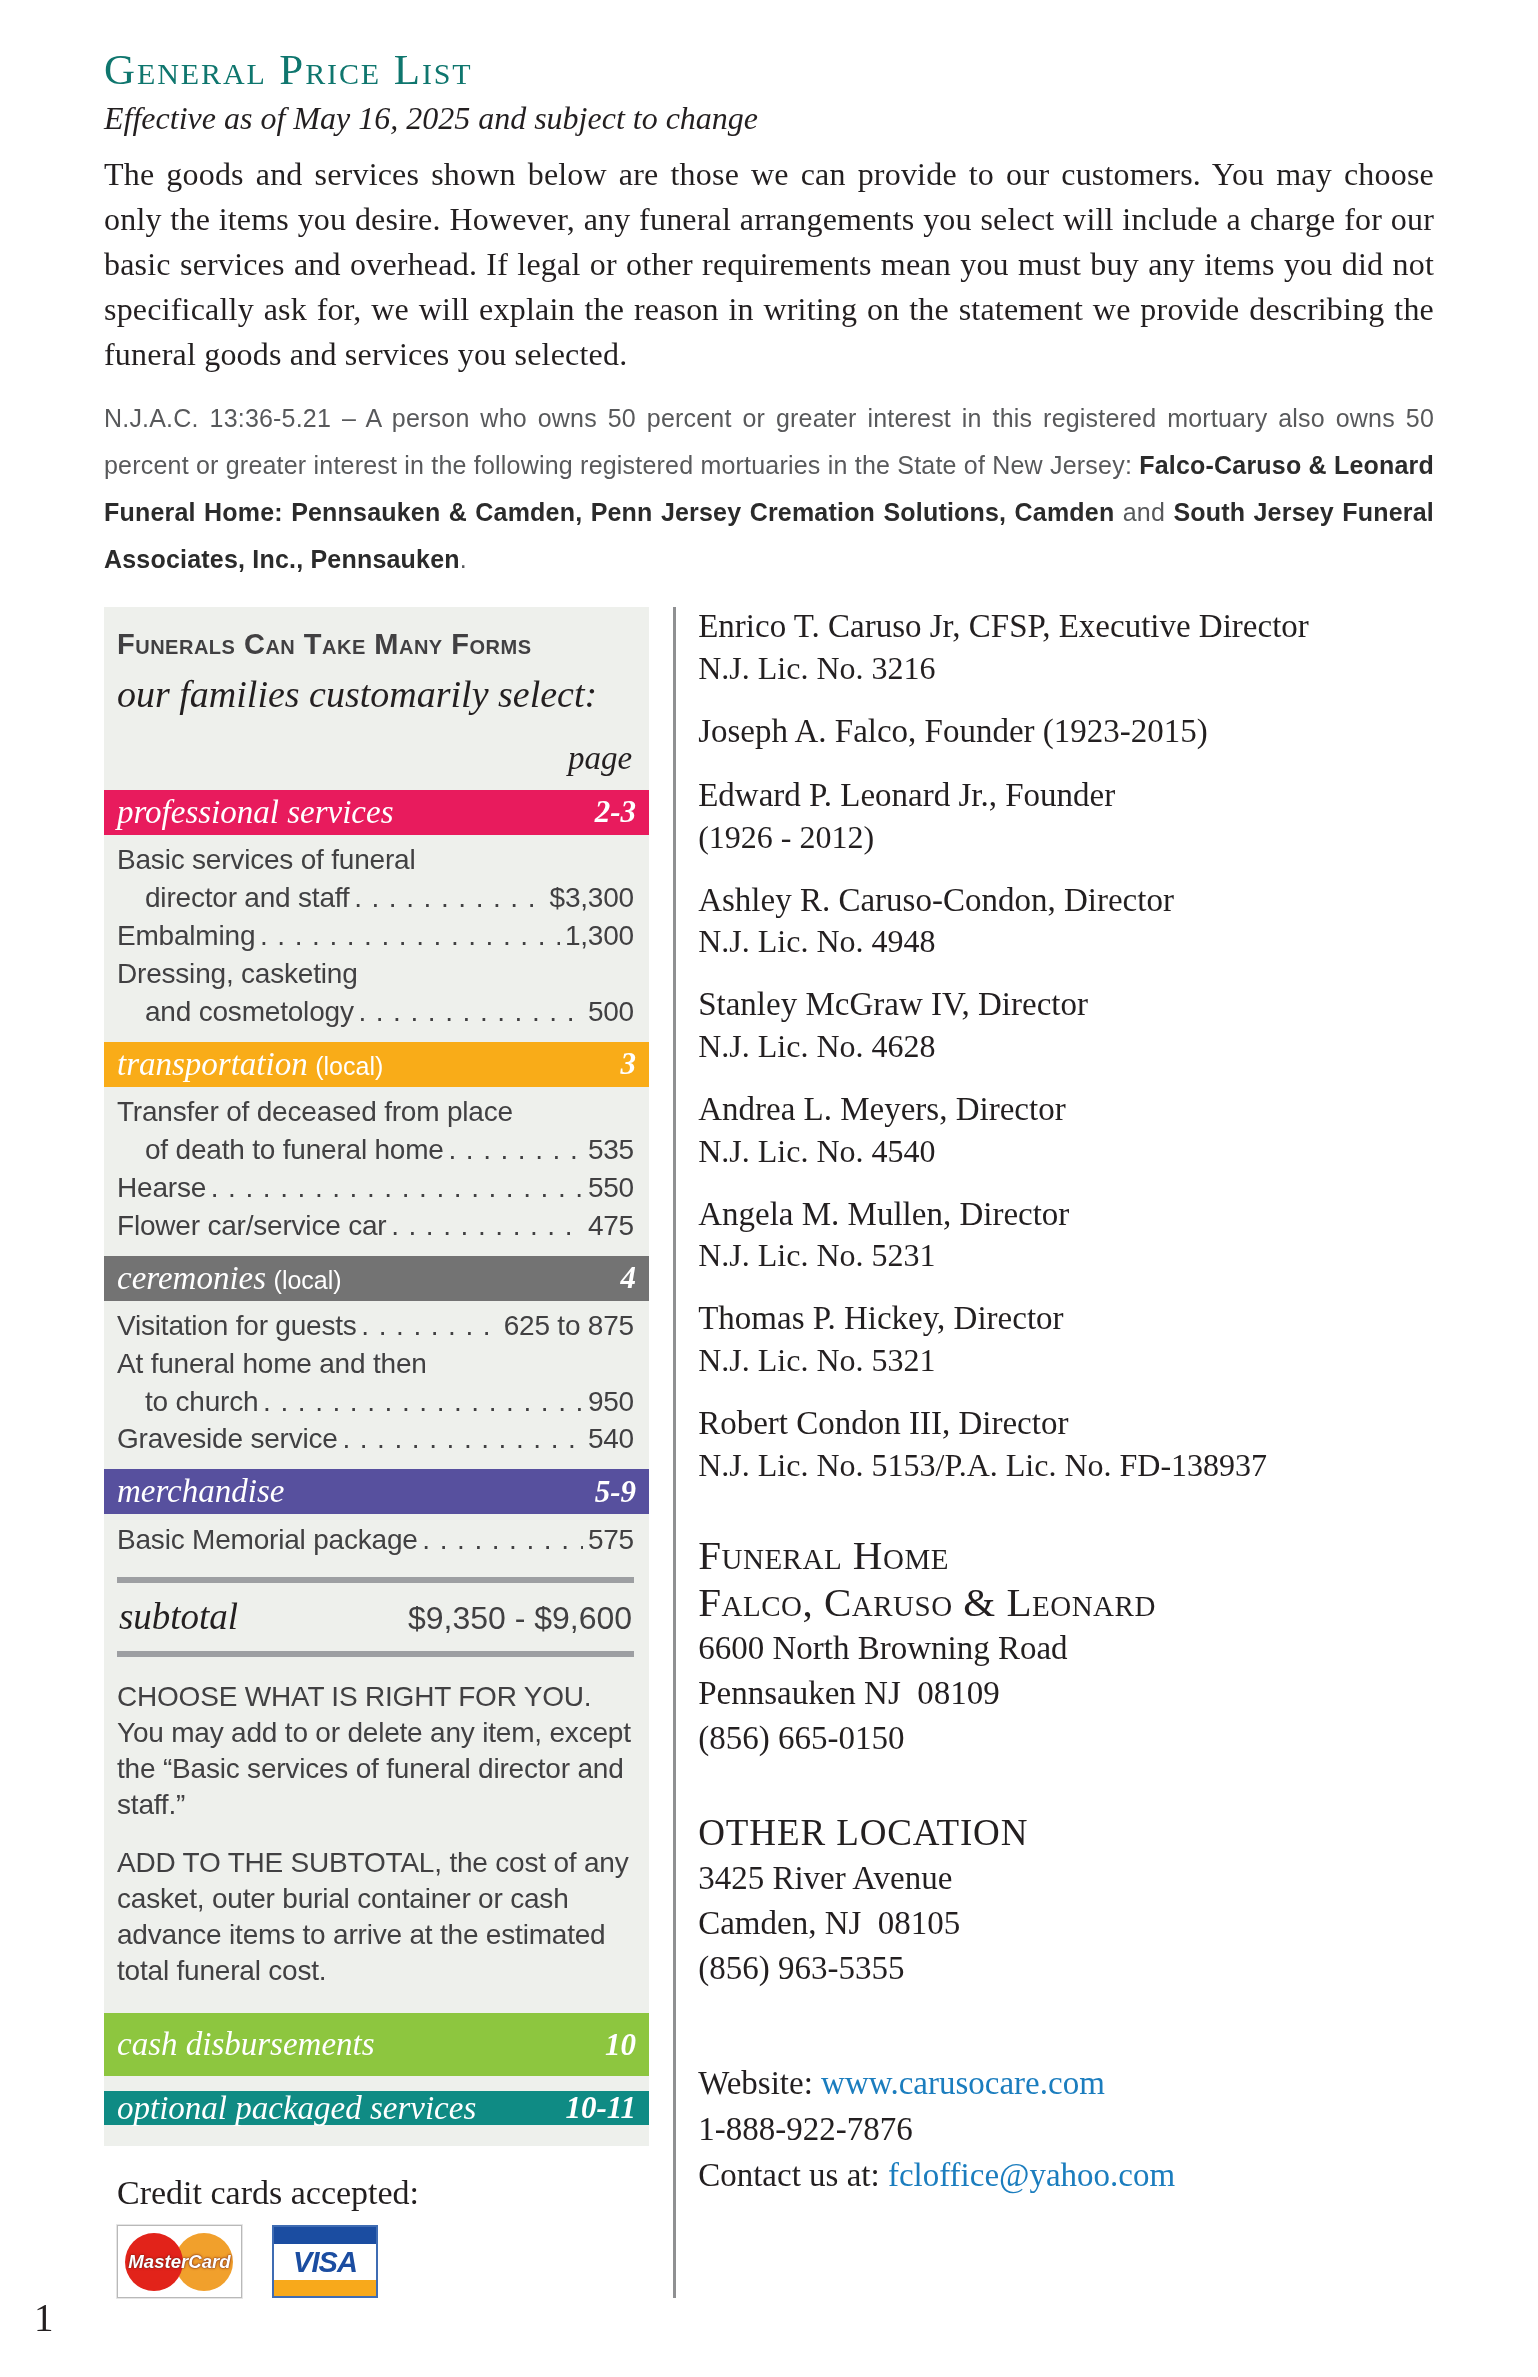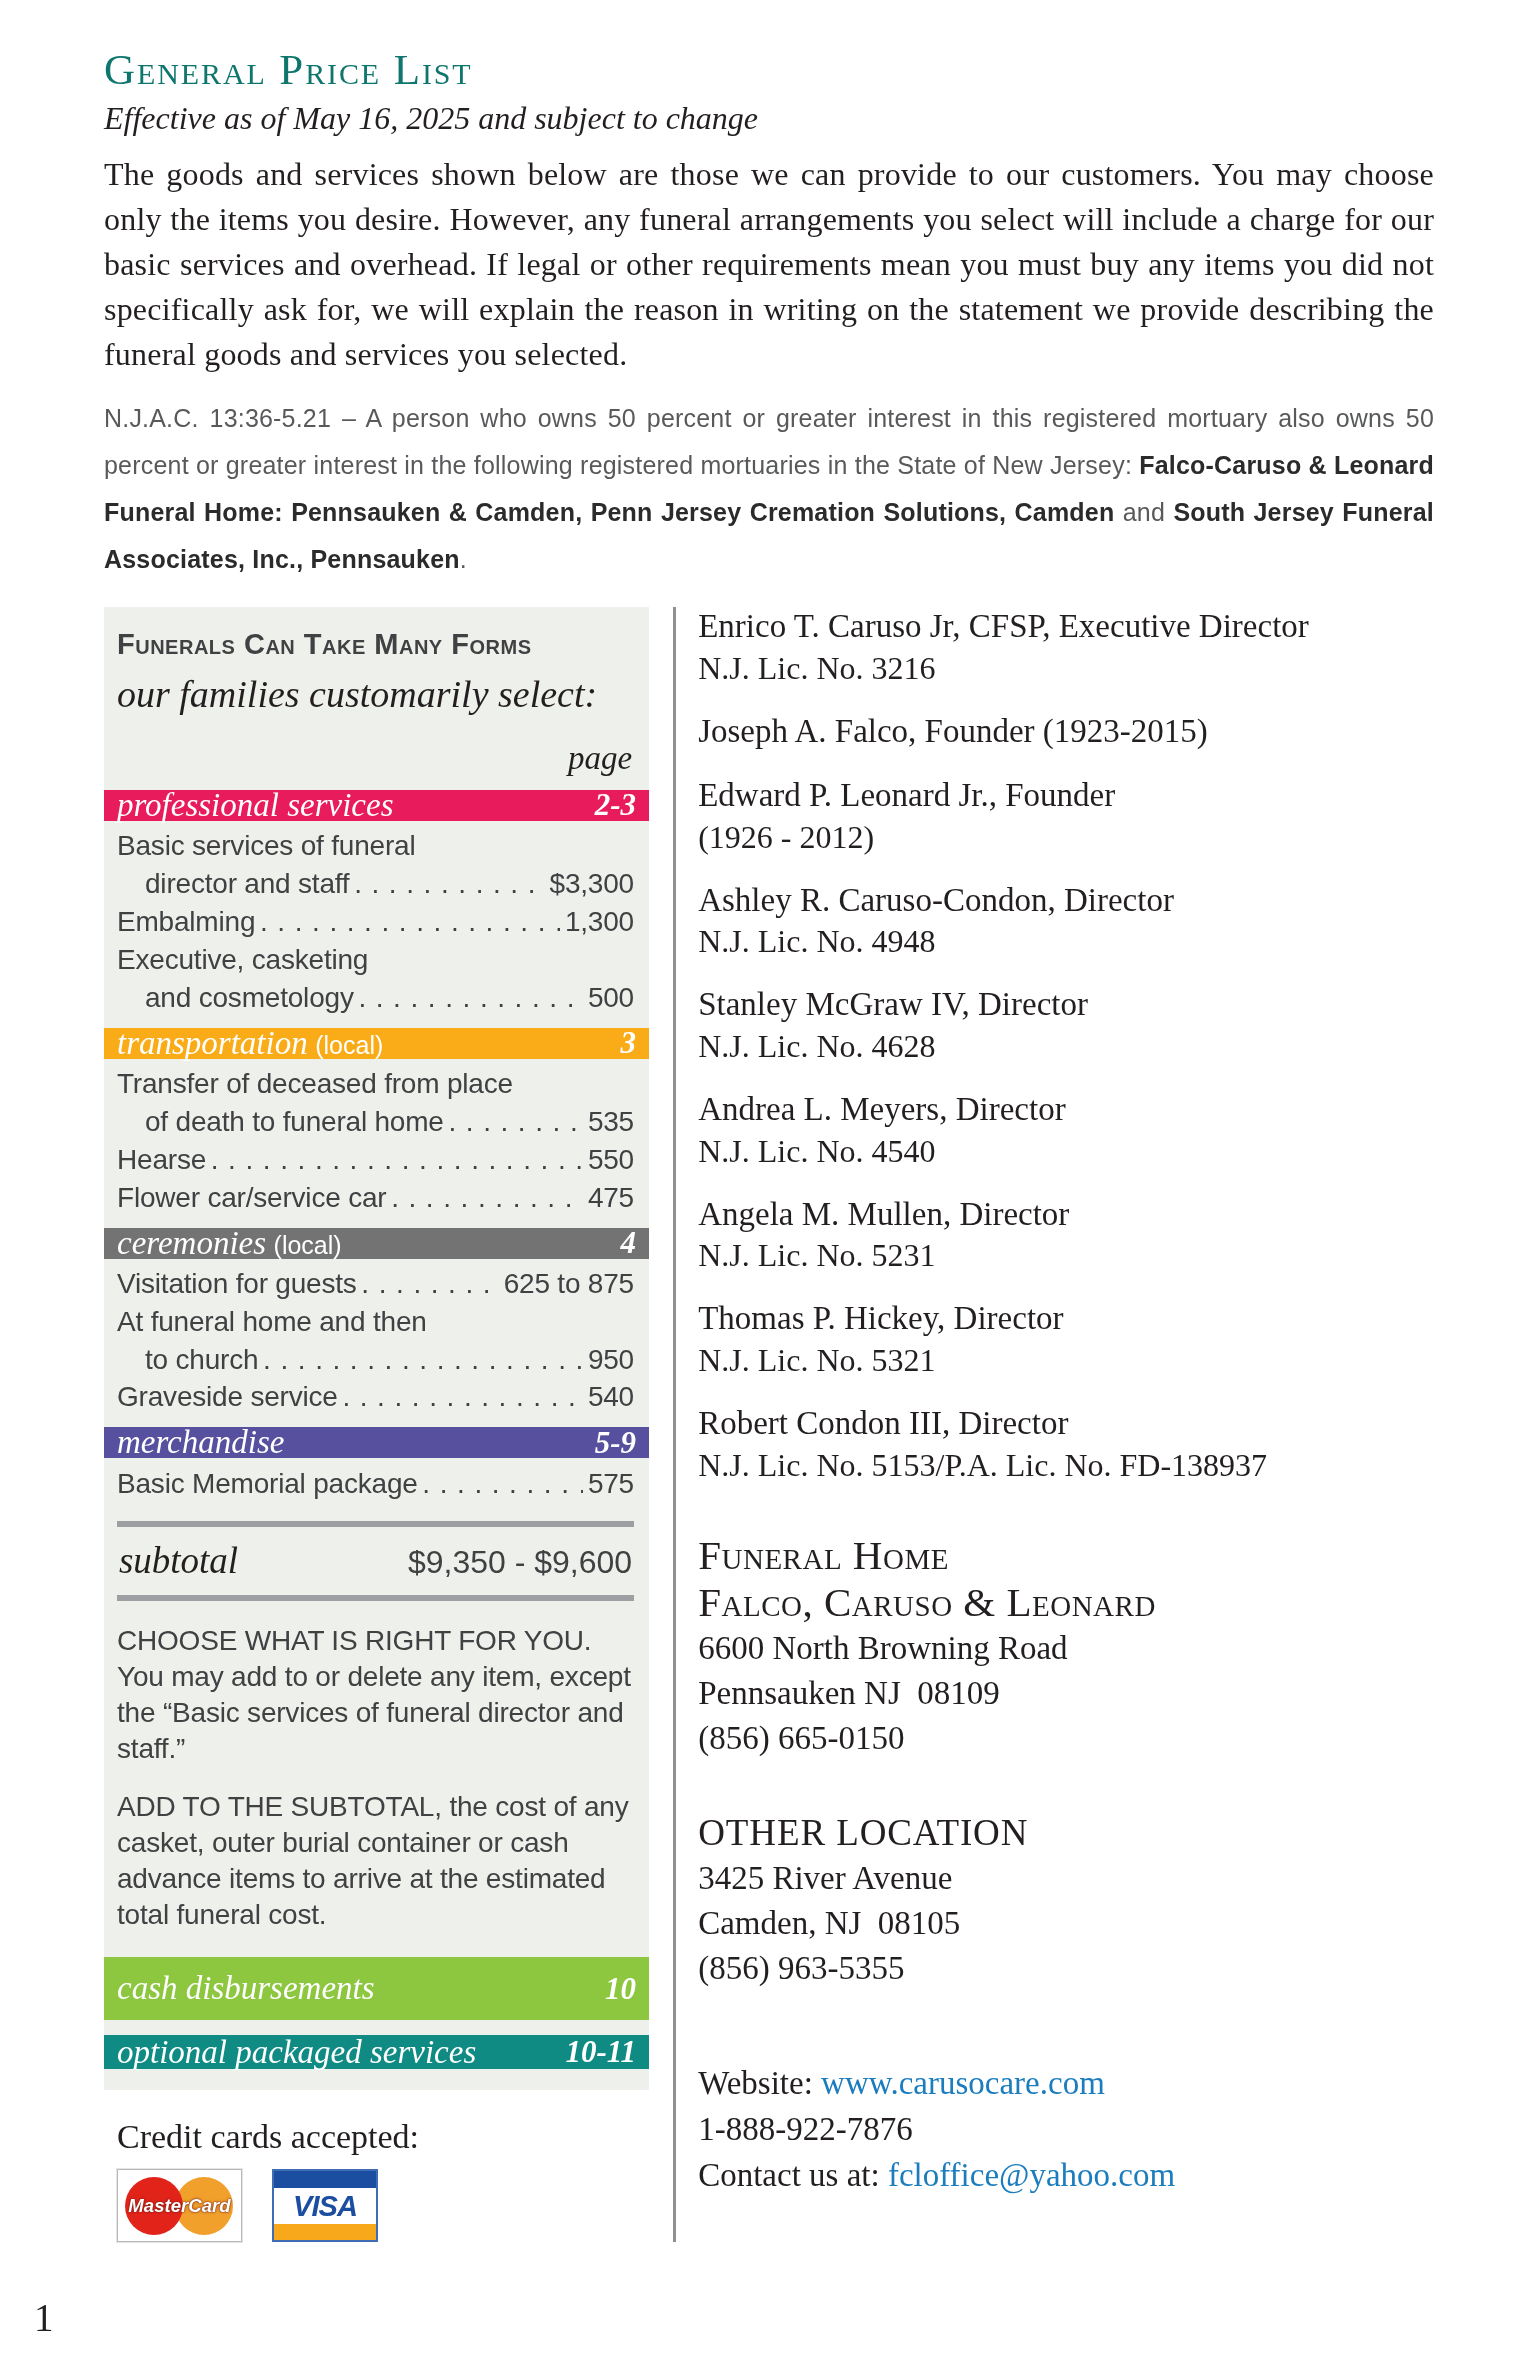"professional services" .banner { height: 31px -> 45px }
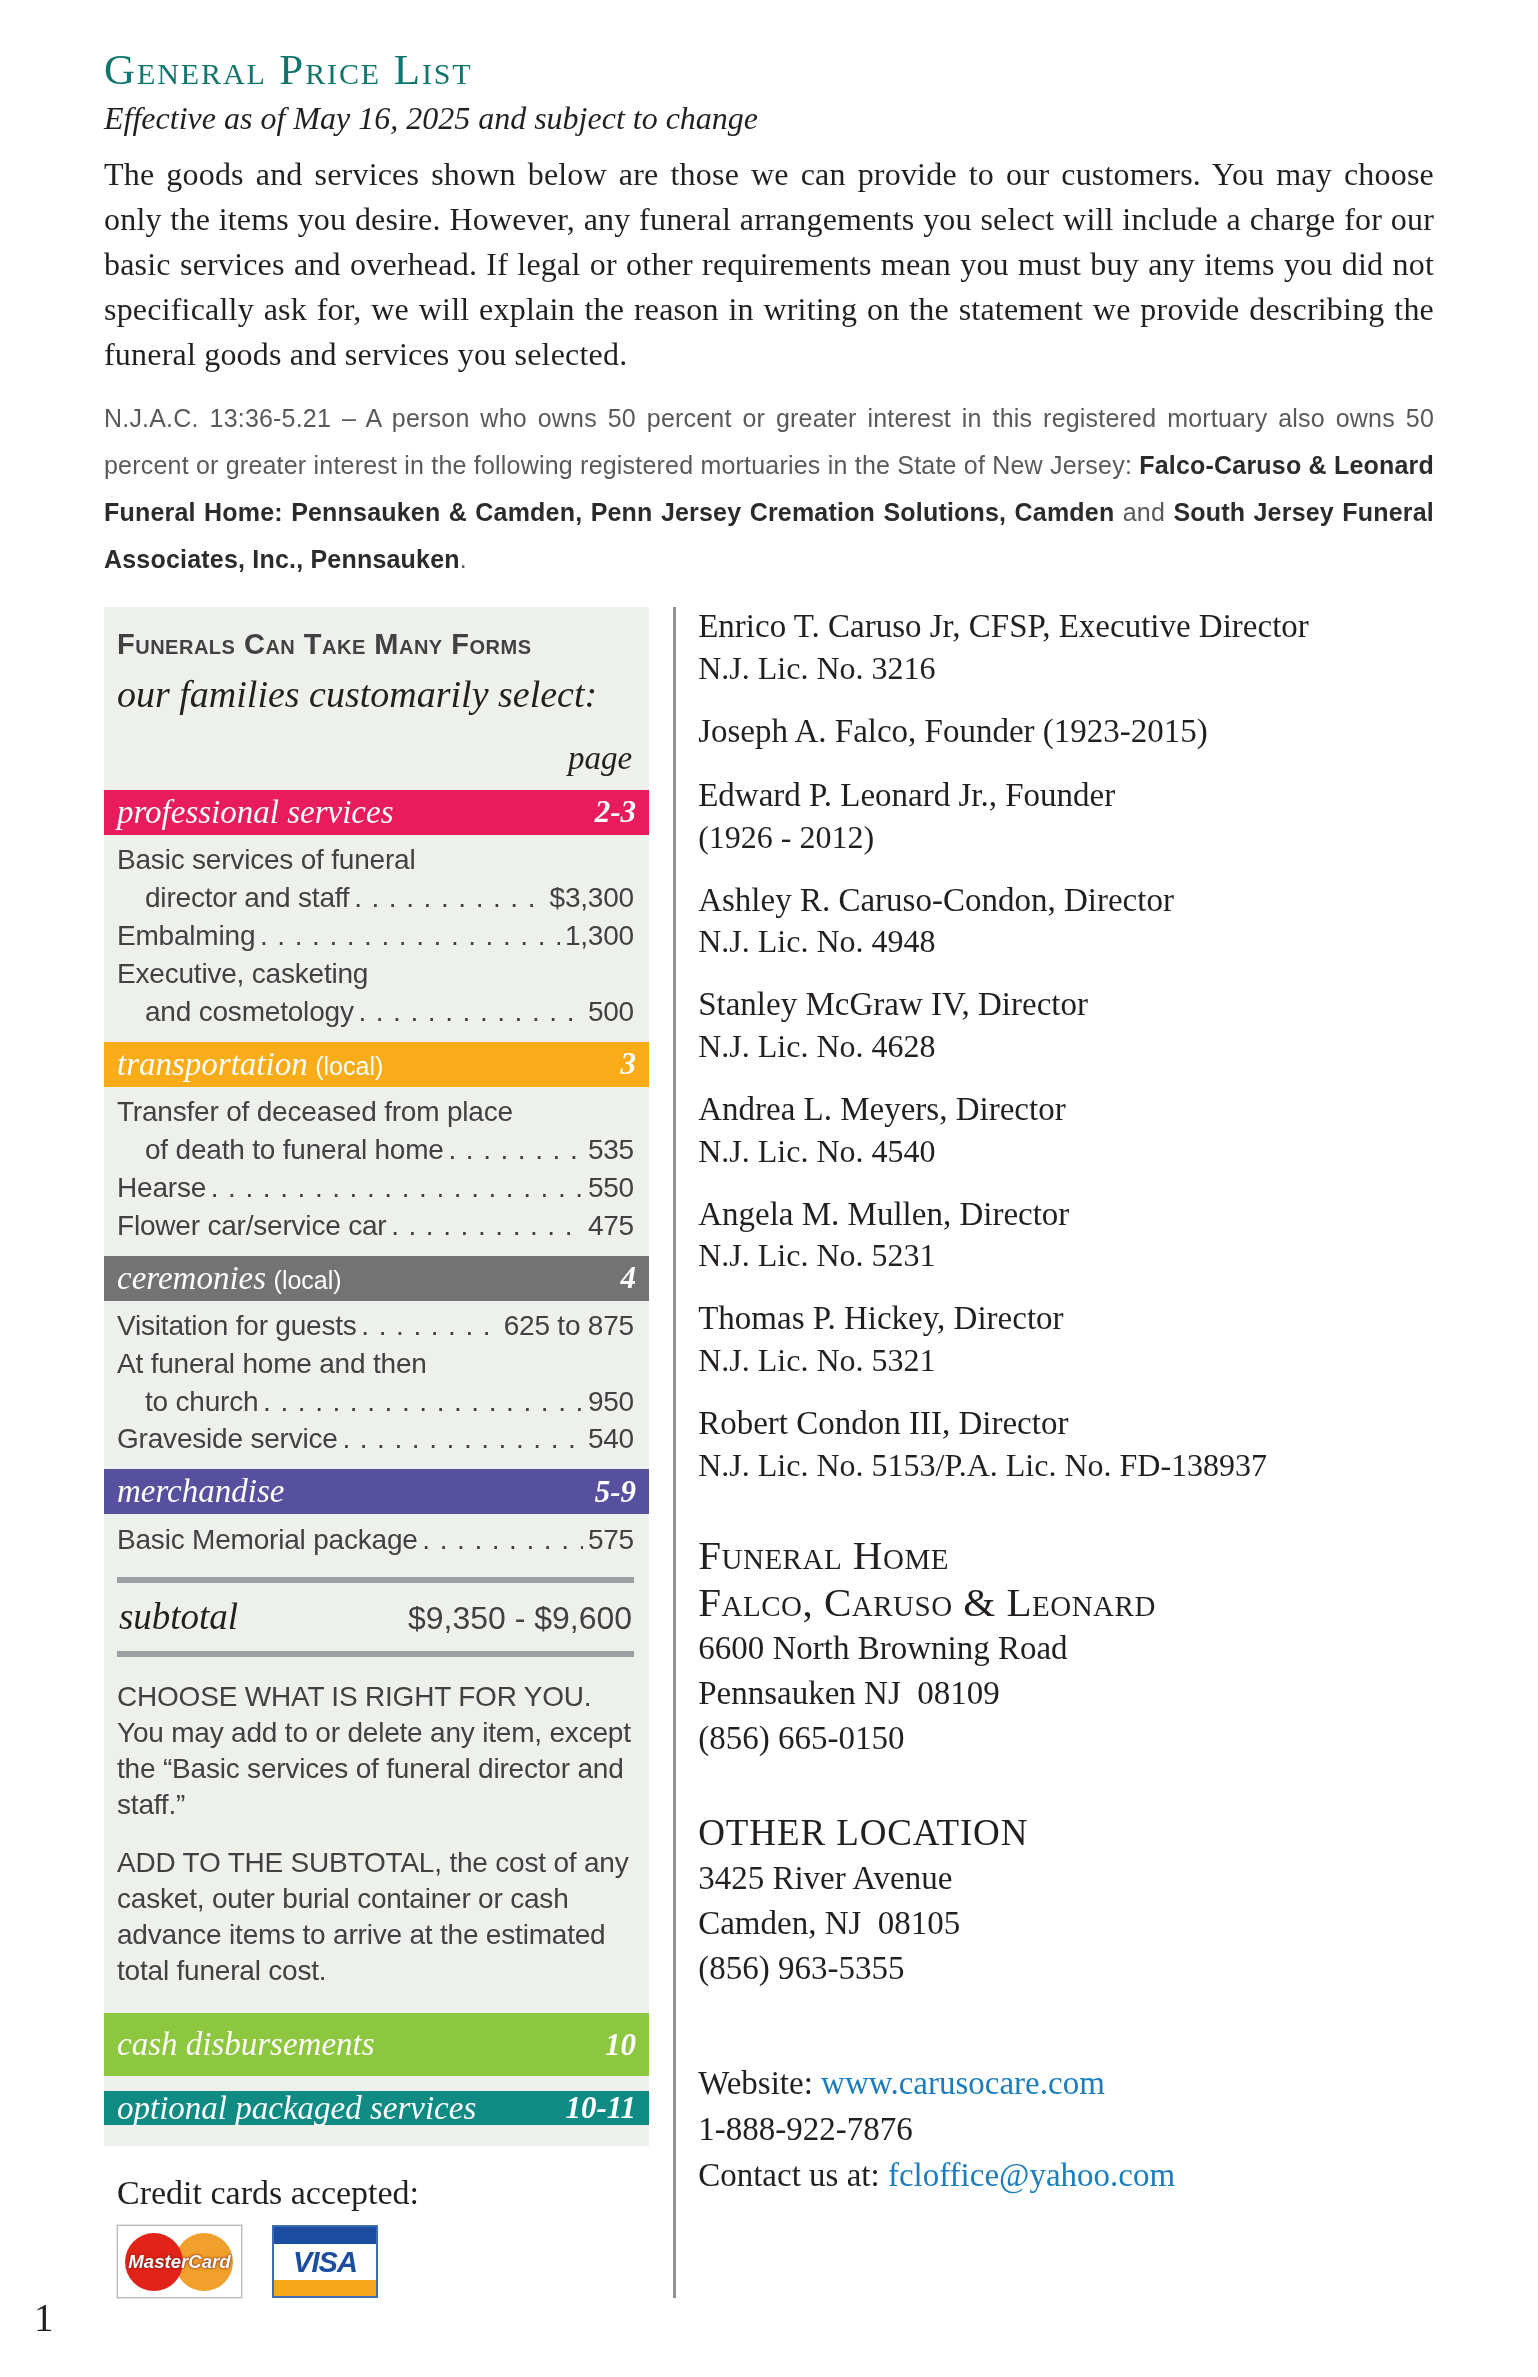"Executive, casketing" div.row { text: Executive -> Dressing }
